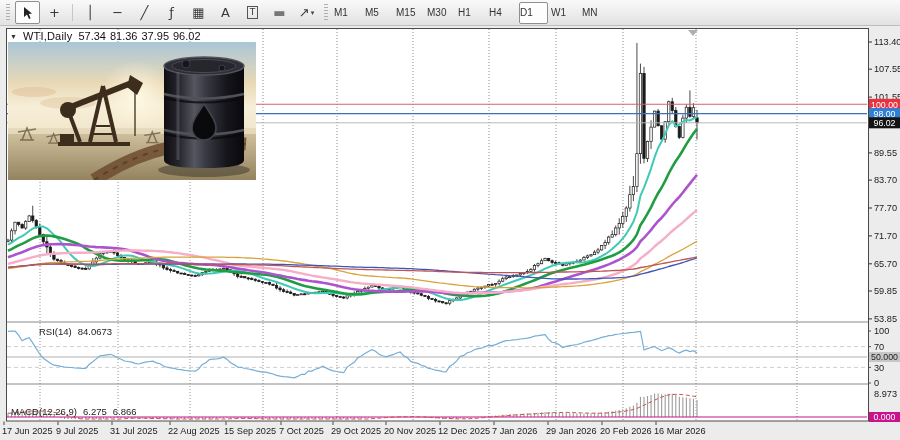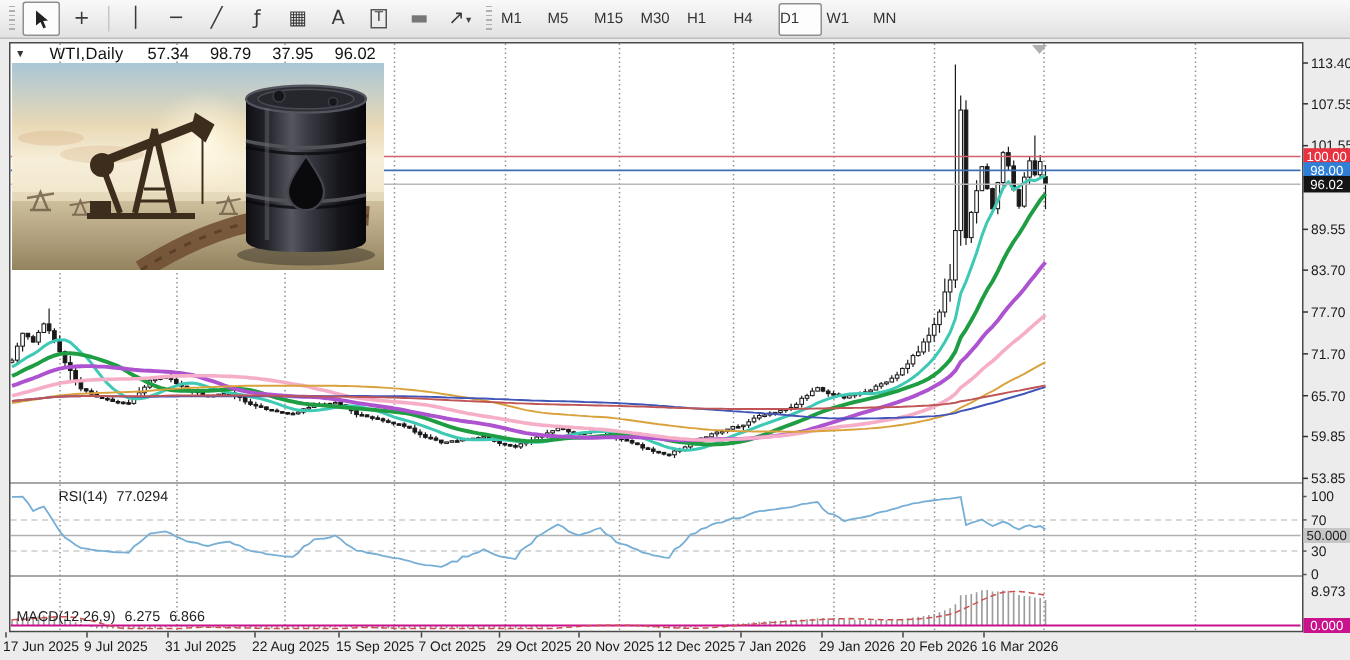"WTI,Daily" .title-bar { gap: 16px -> 6px }
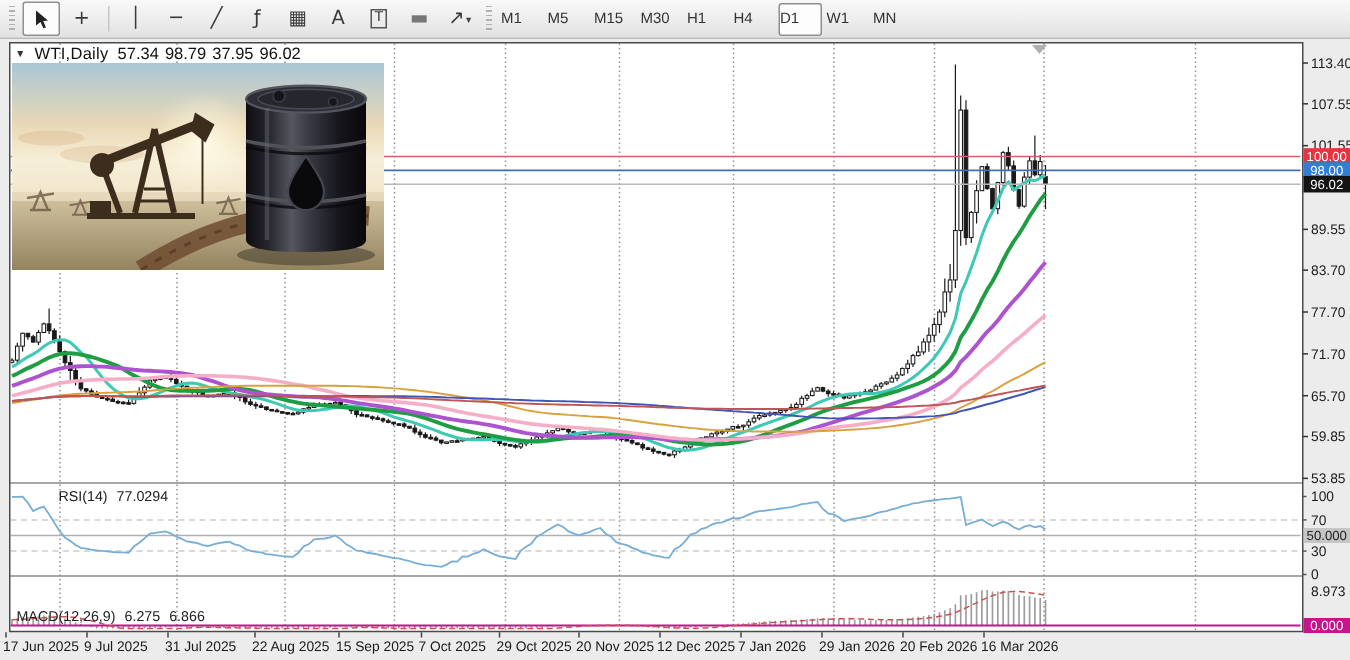"98.79" span { text: 98.79 -> 81.36 }
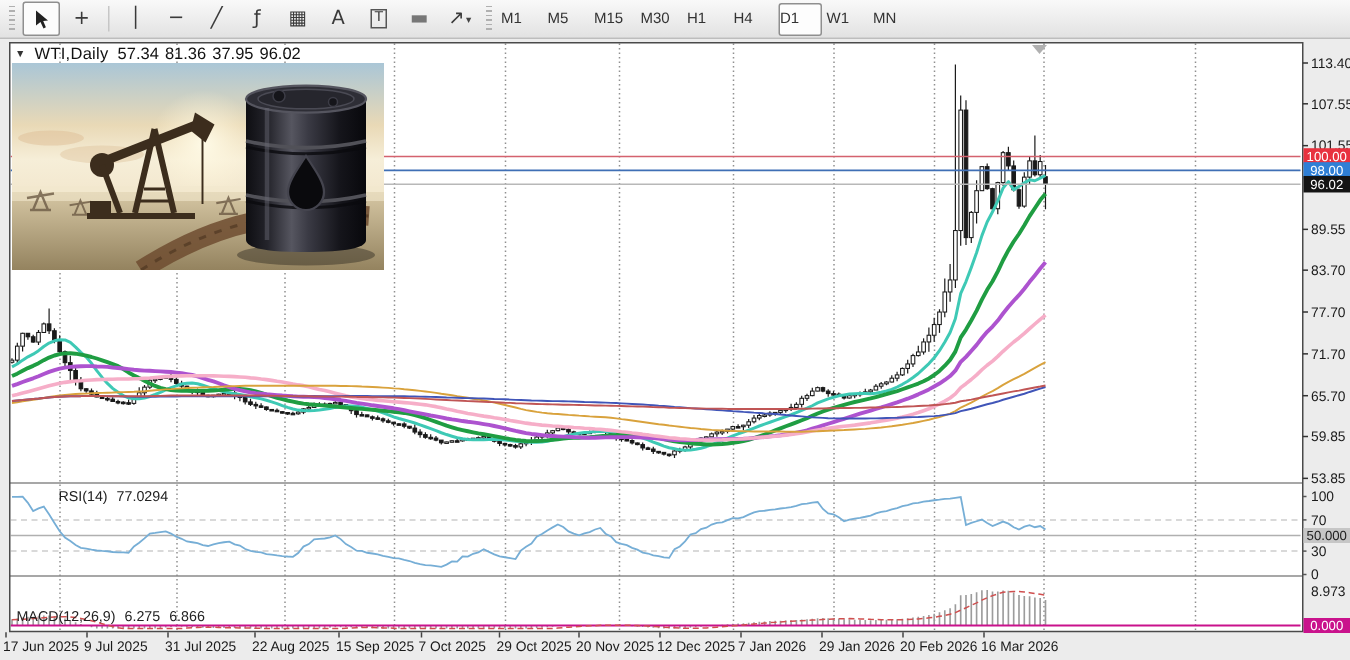"77.0294" span { text: 77.0294 -> 84.0673 }
